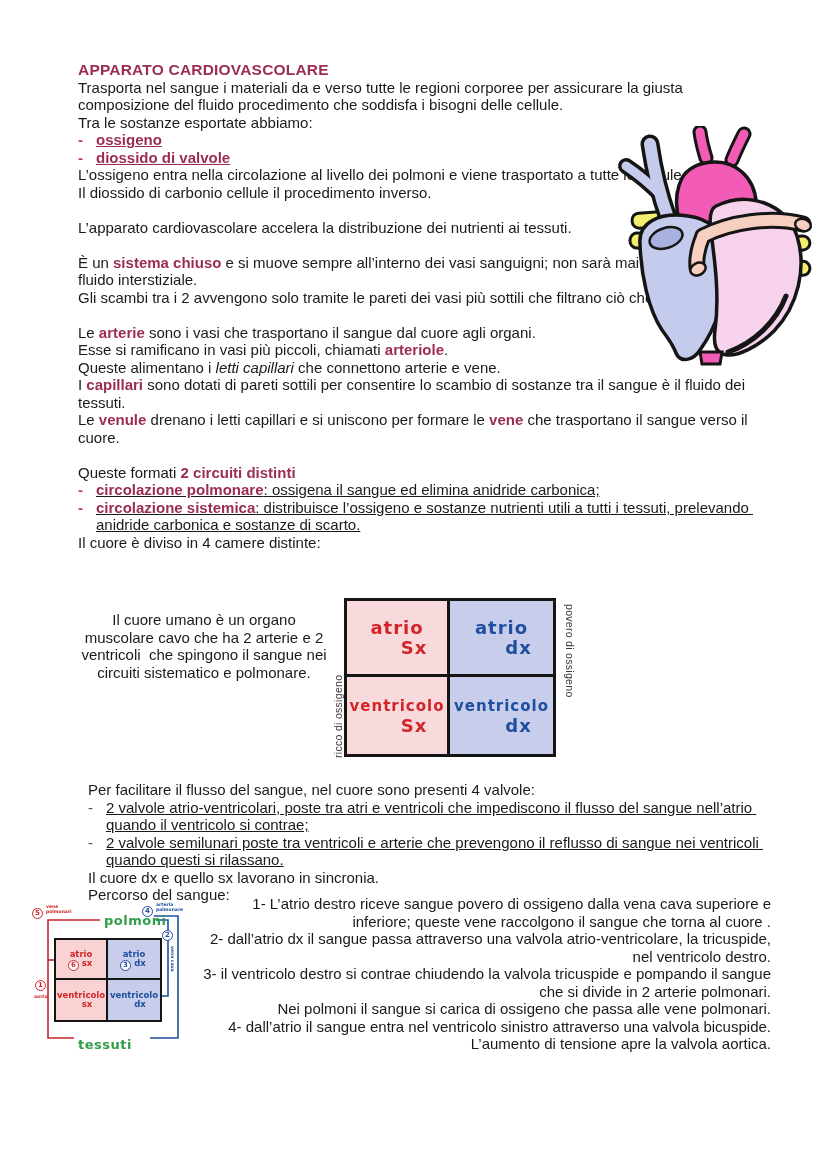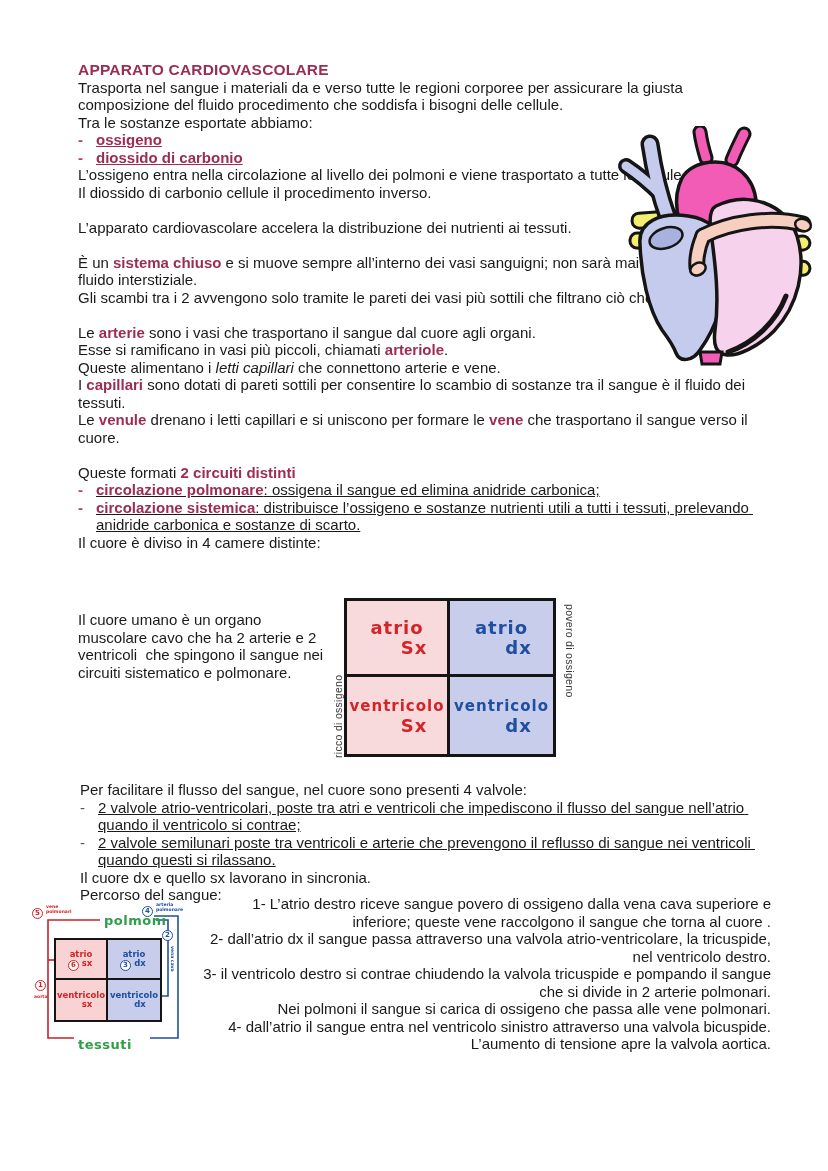"diossido di carbonio" span.li-text { text: carbonio -> valvole }
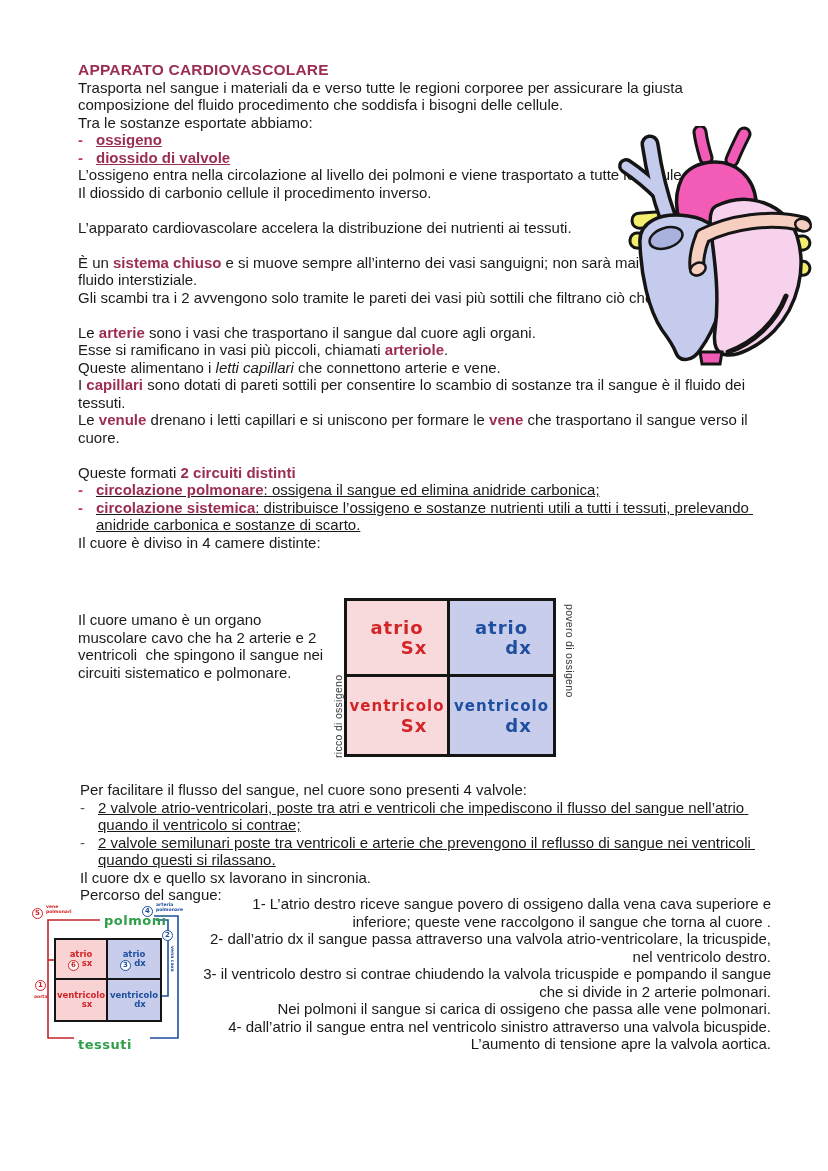"Il cuore umano è un" .sidepara { text-align: none -> center }
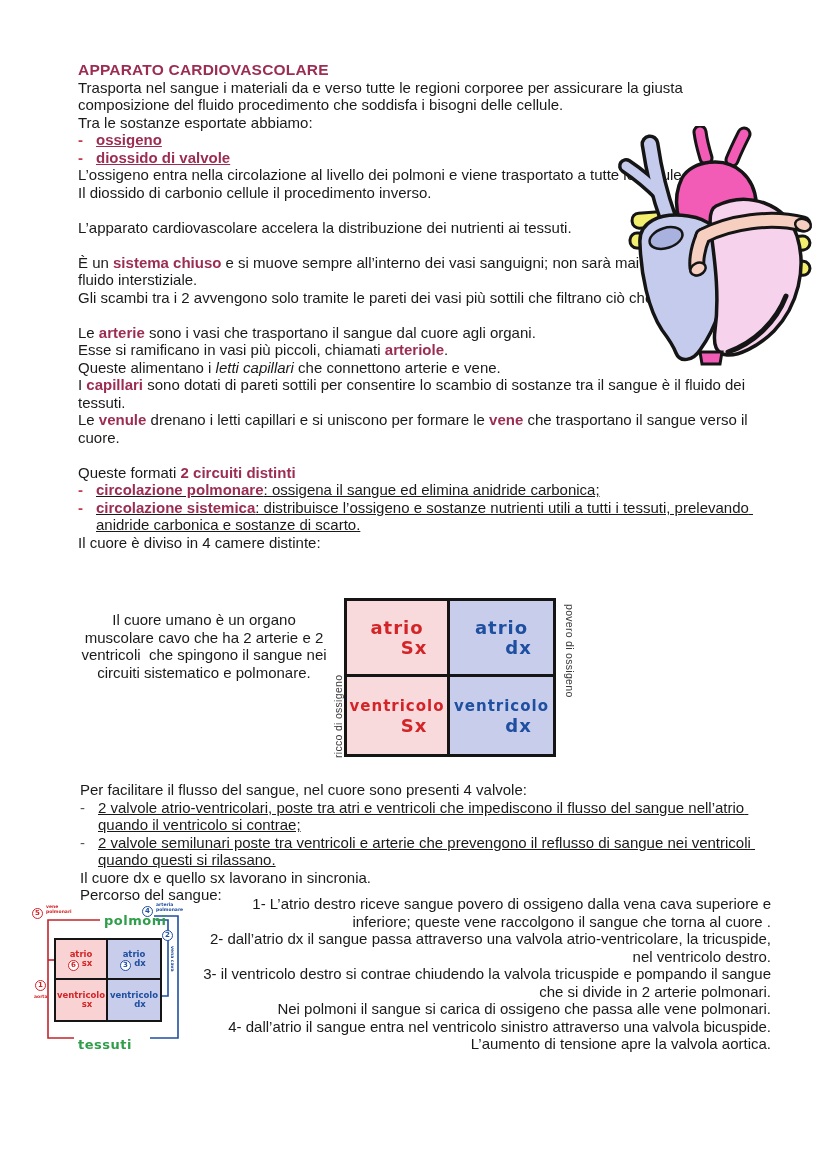"Per facilitare il flusso del" .valves { left: 80px -> 88px }
